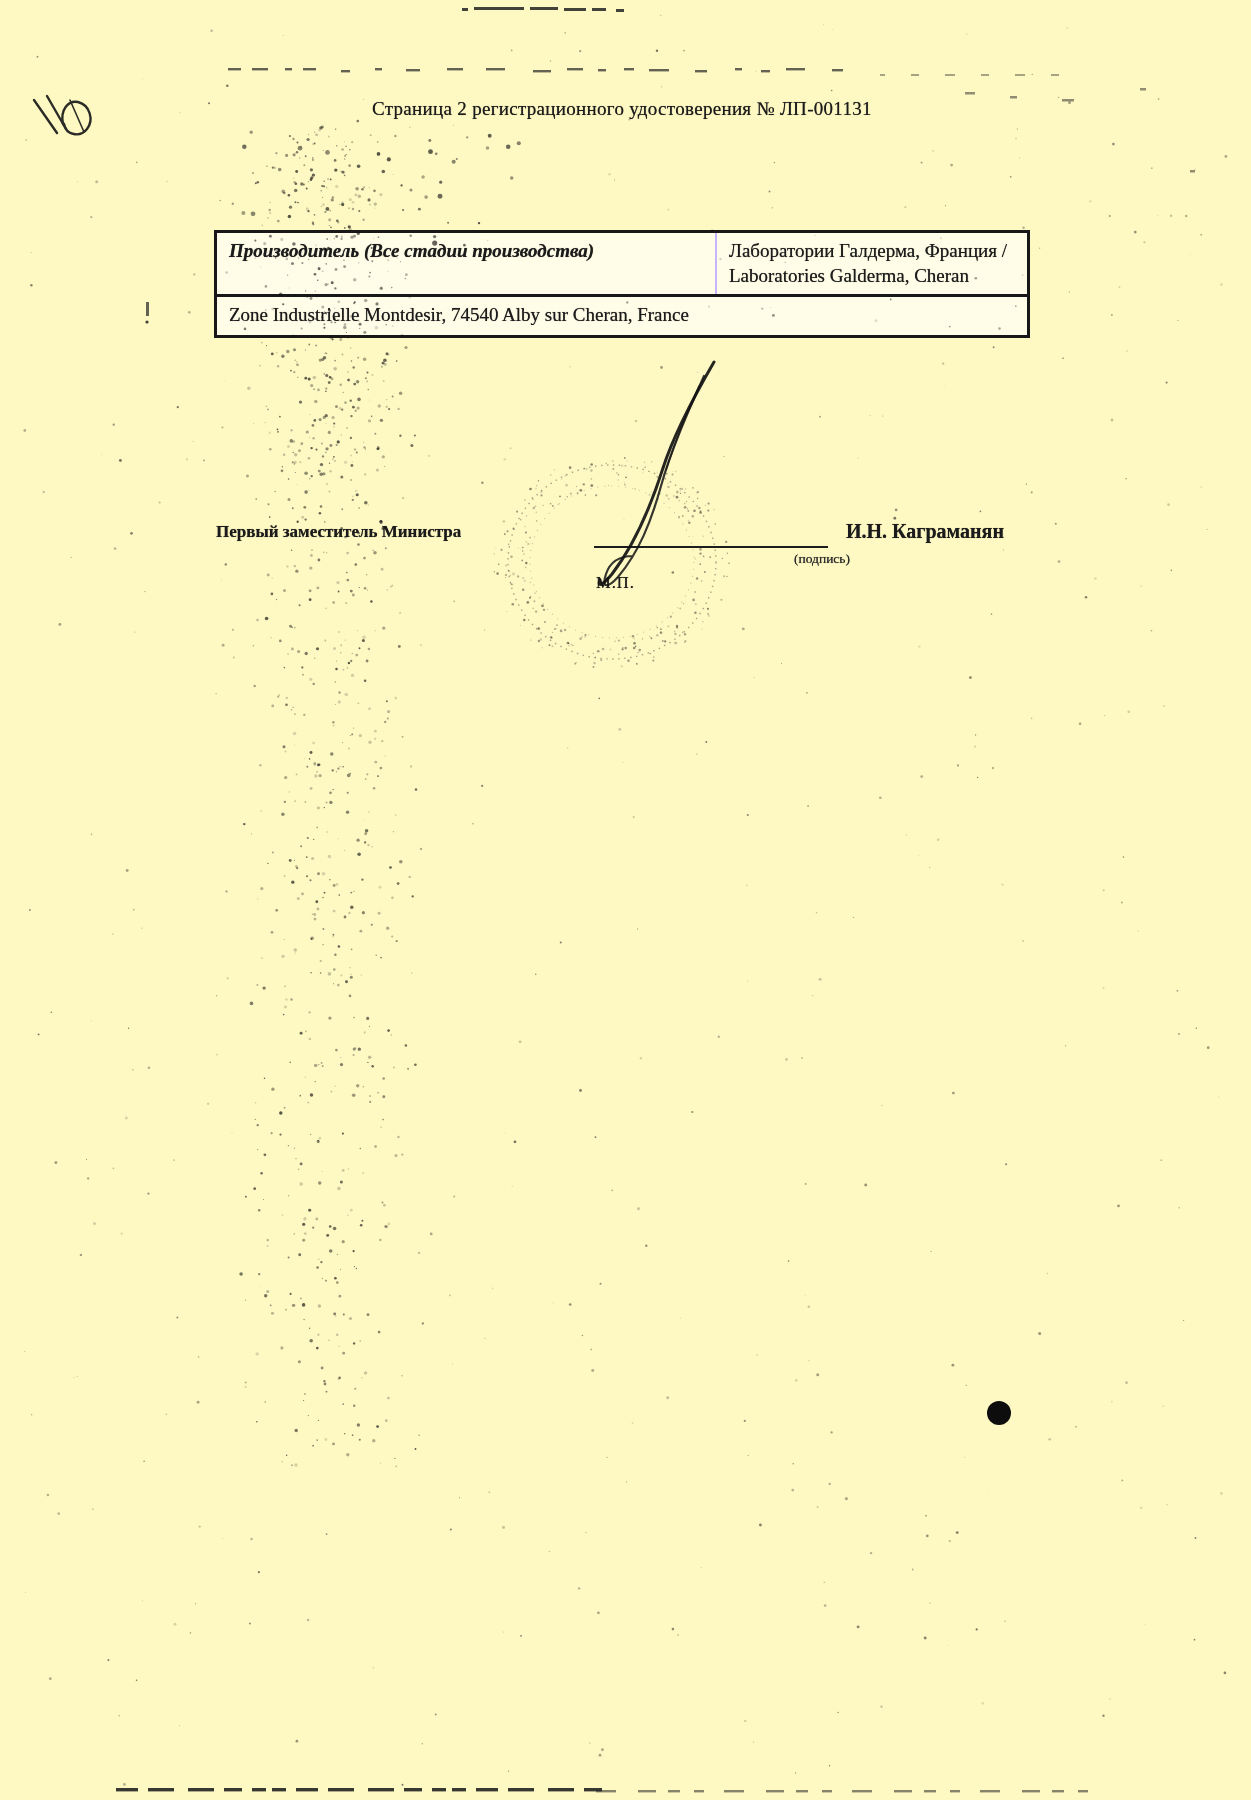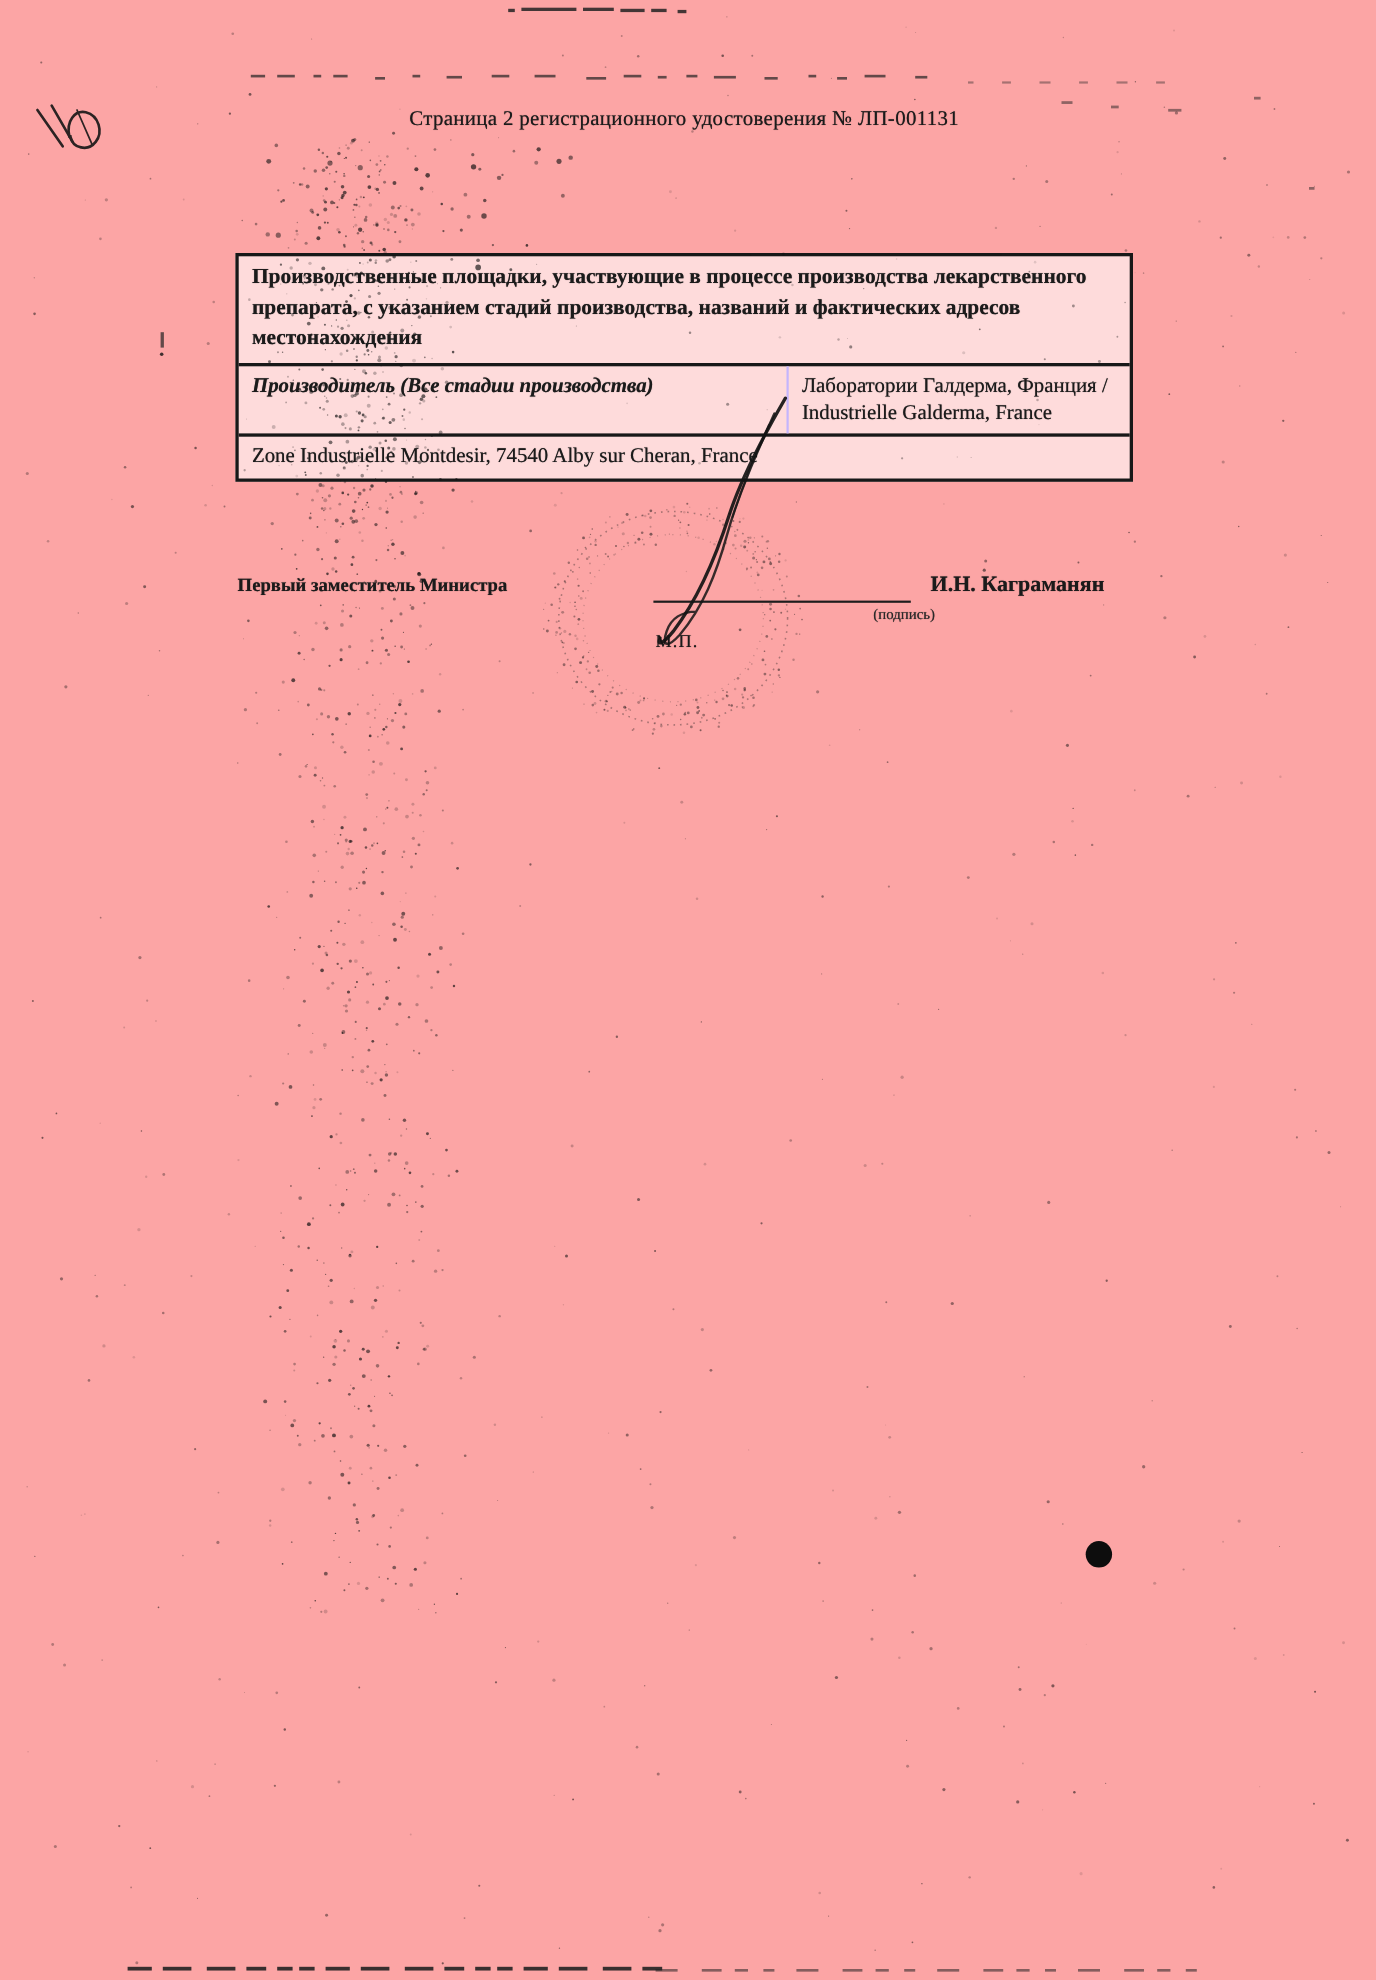"Страница 2 регистрационного" .page { background: #fca5a5 -> #fef9c3 }
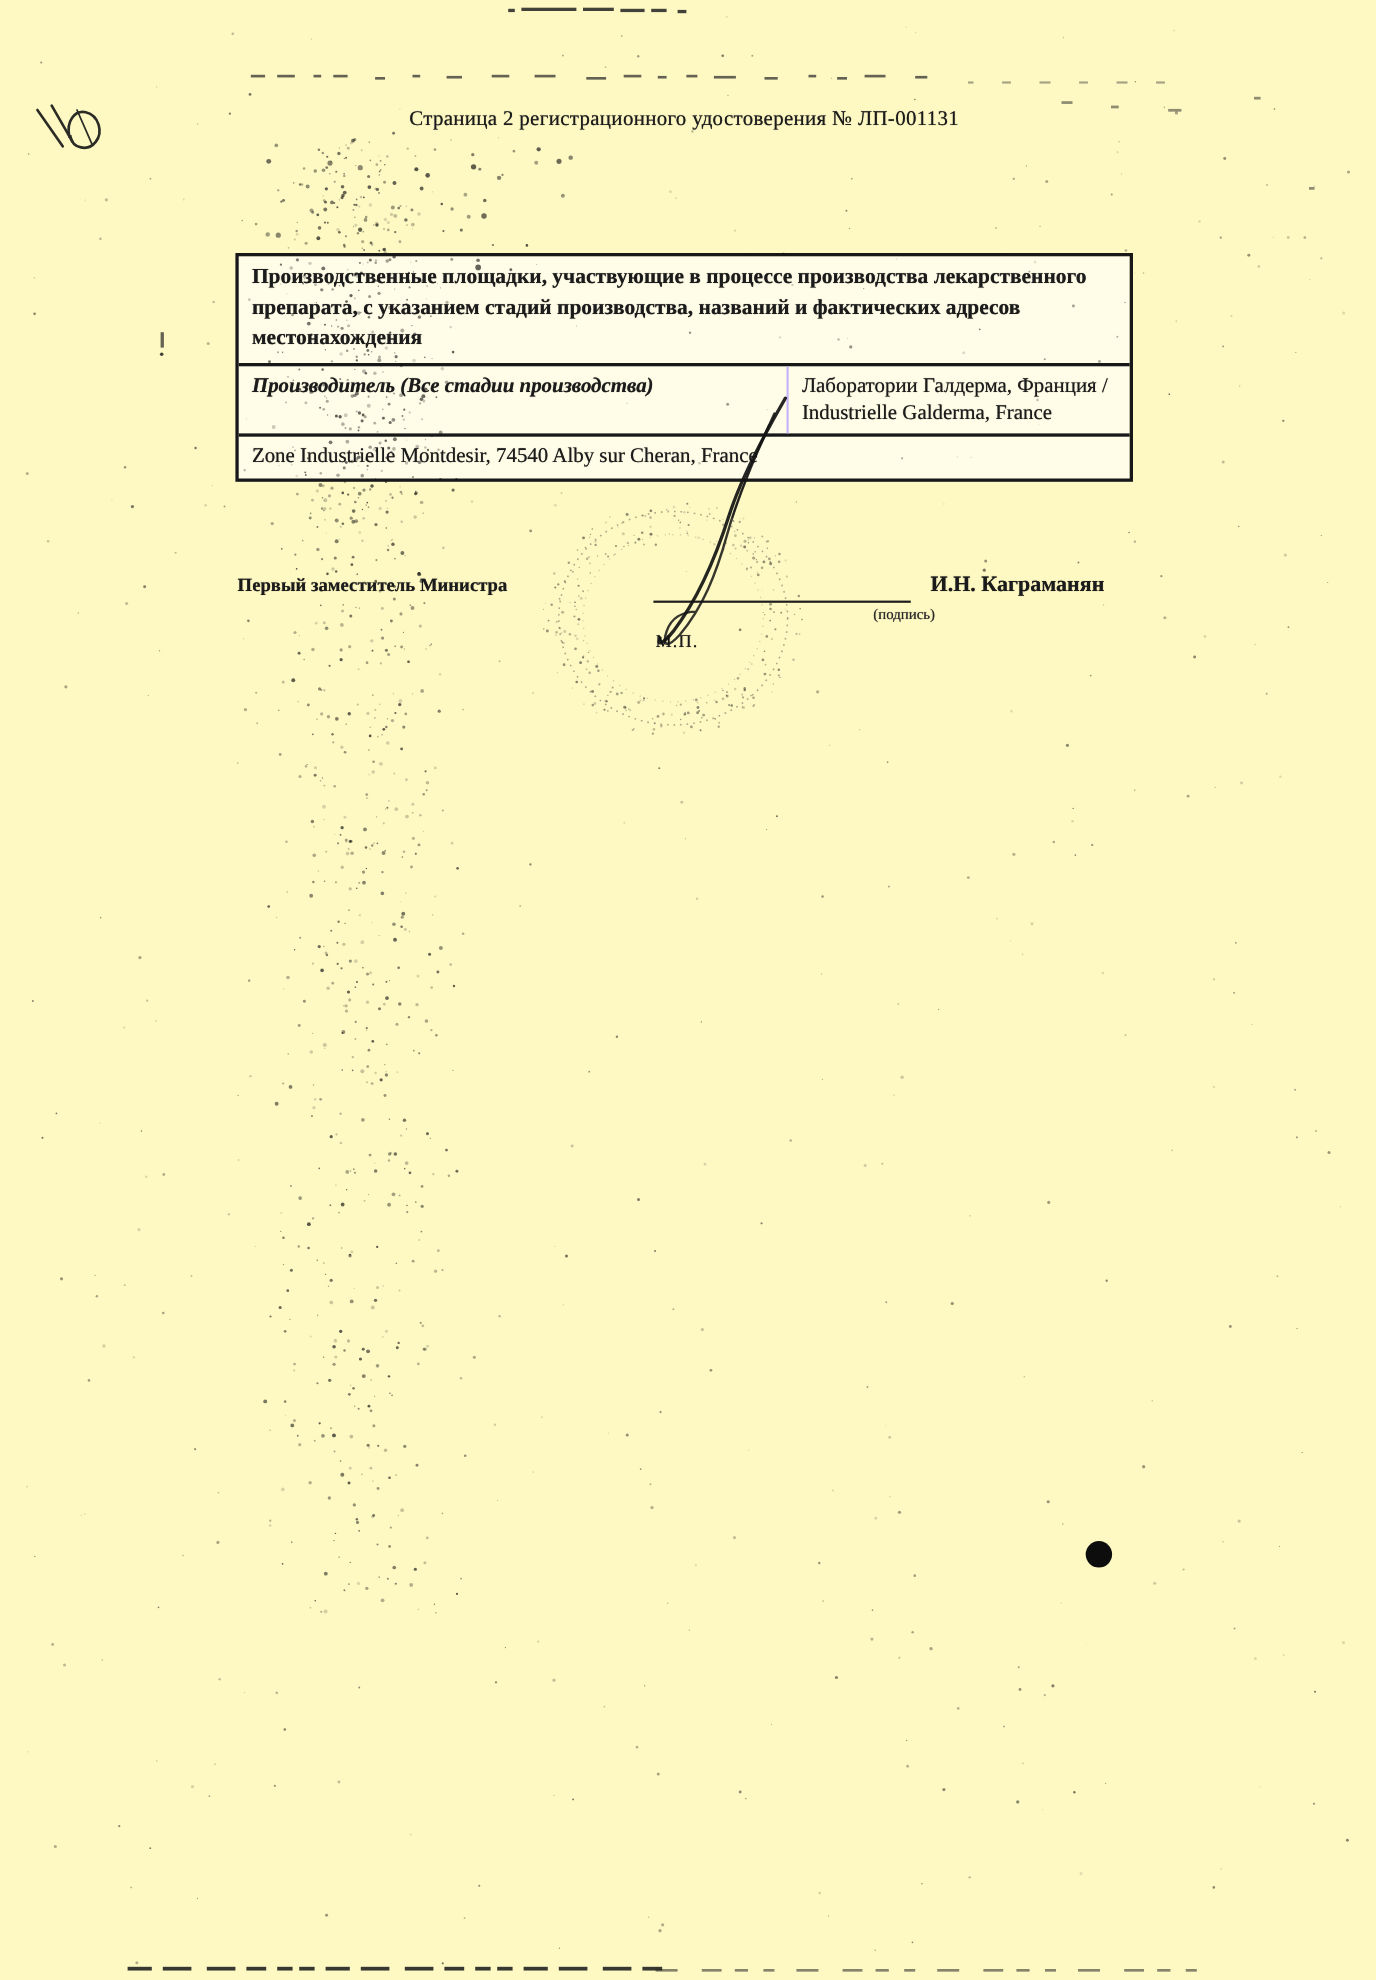"Производственные площадки, участвующие в" div.t-header { html: <div>Производственные площадки, участвующие в процессе производства лекарственного препарата, с указанием стадий производства, названий и фактических адресов местонахождения</div> -> none }
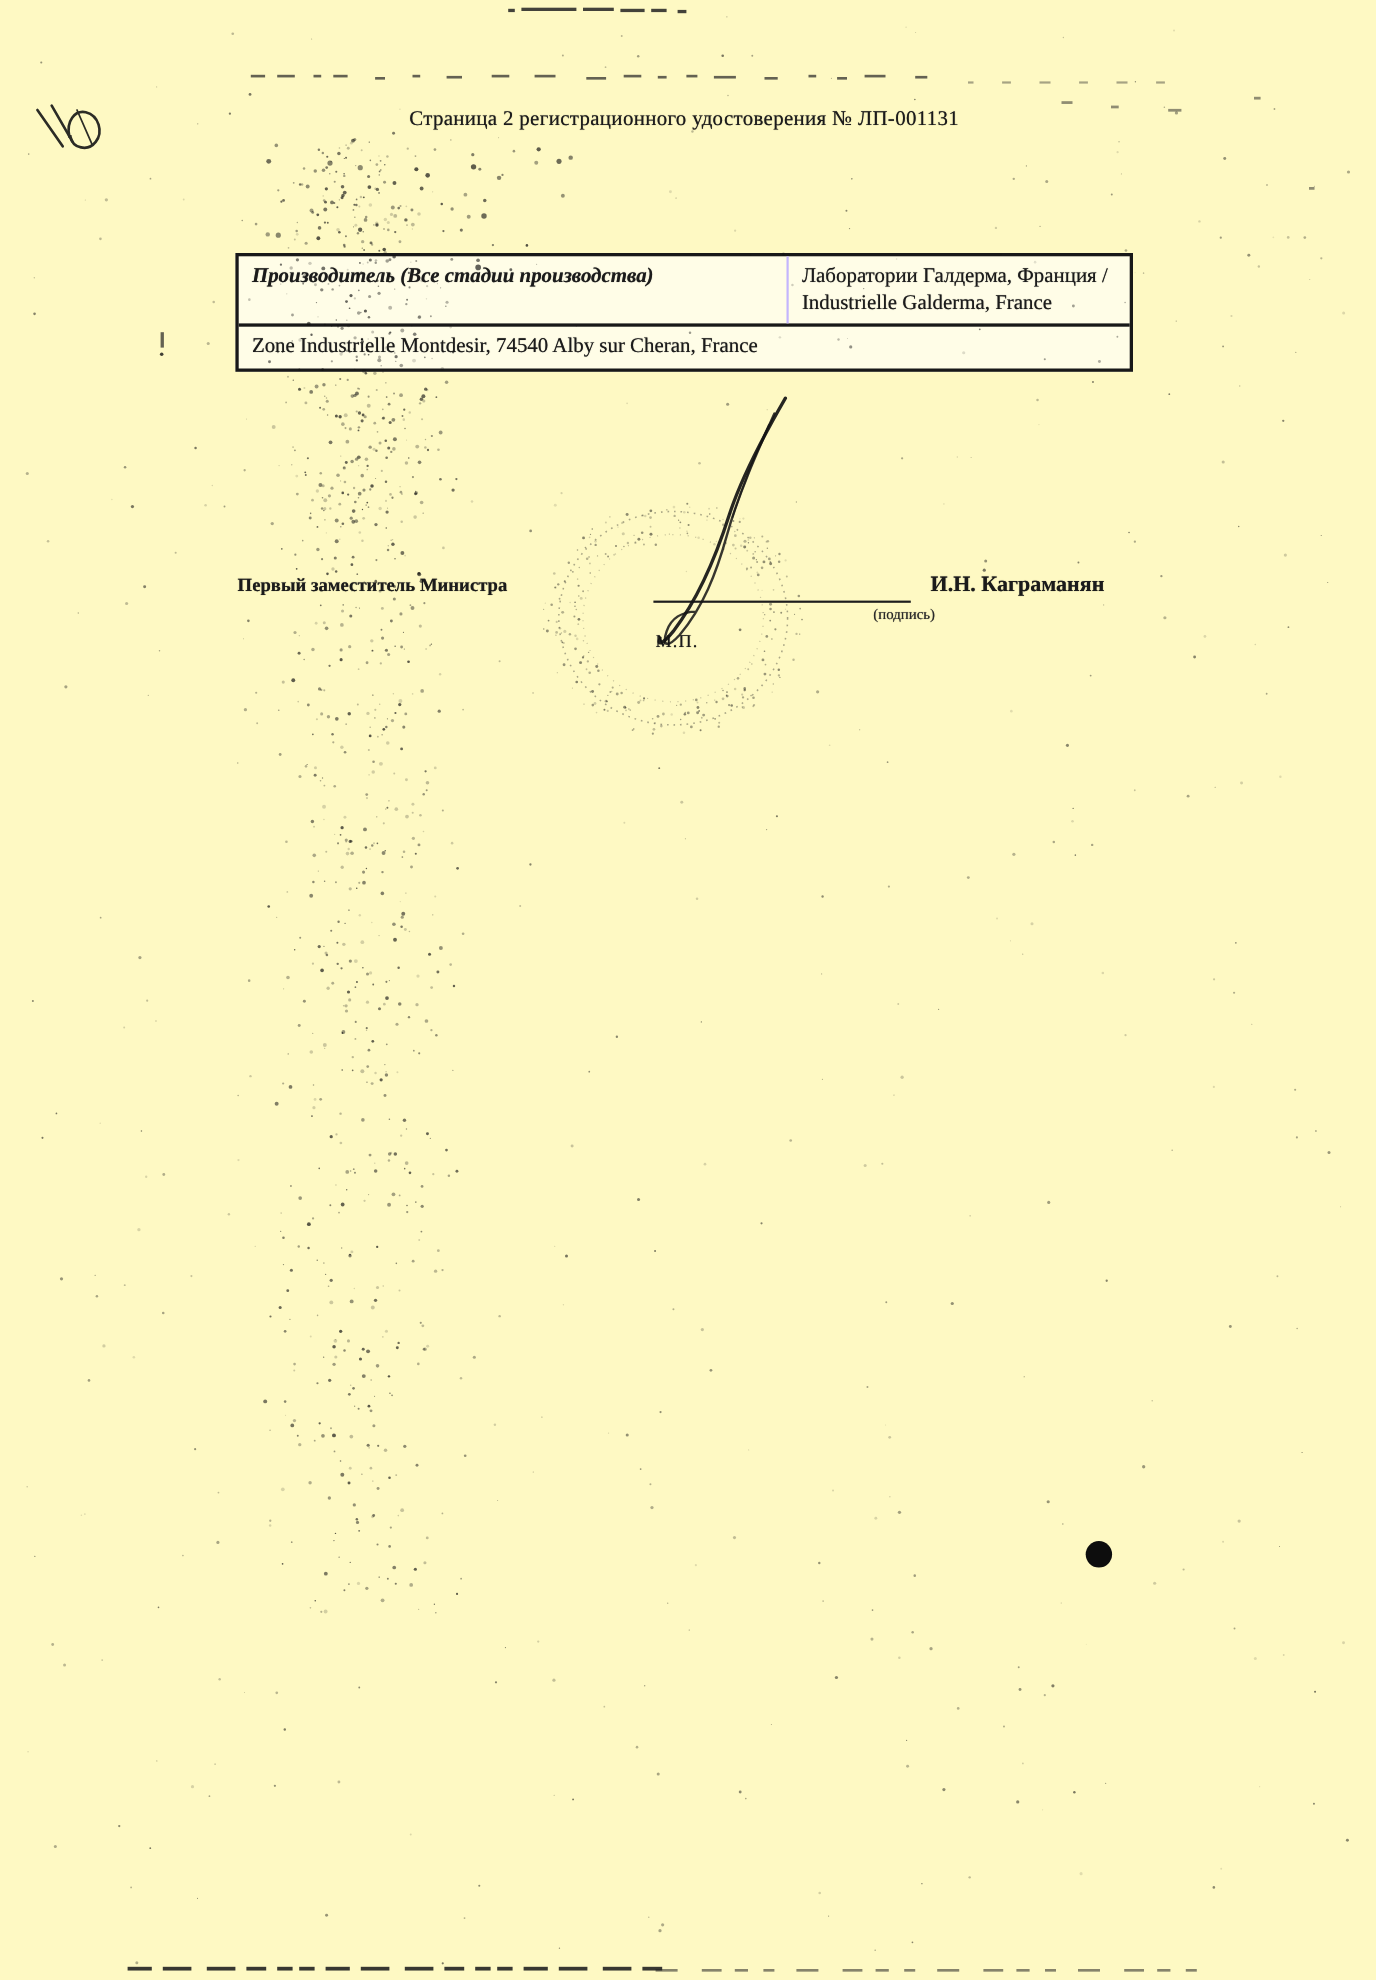"Industrielle Galderma, France" div.scan-text { text: Industrielle Galderma, France -> Laboratories Galderma, Cheran }
